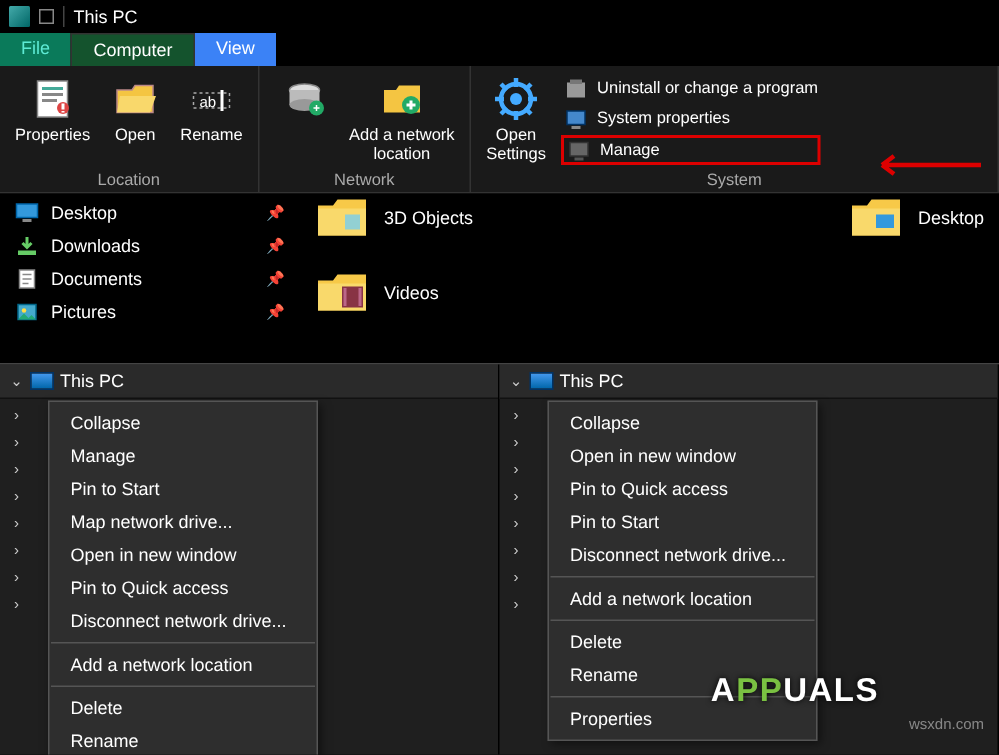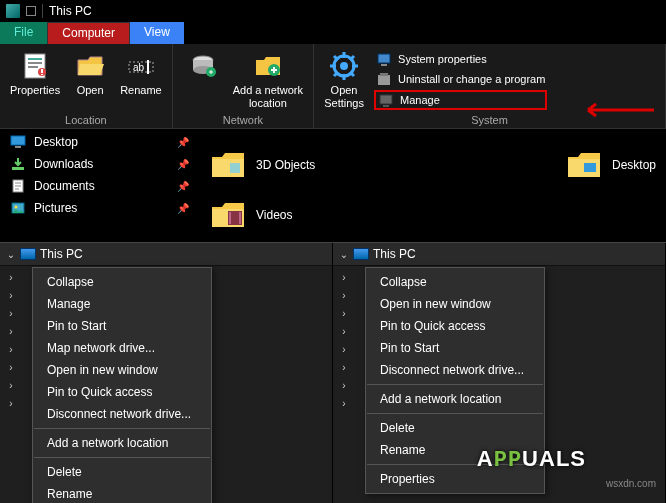"Computer" .tab.active { background: #b91c1c -> #14532d }
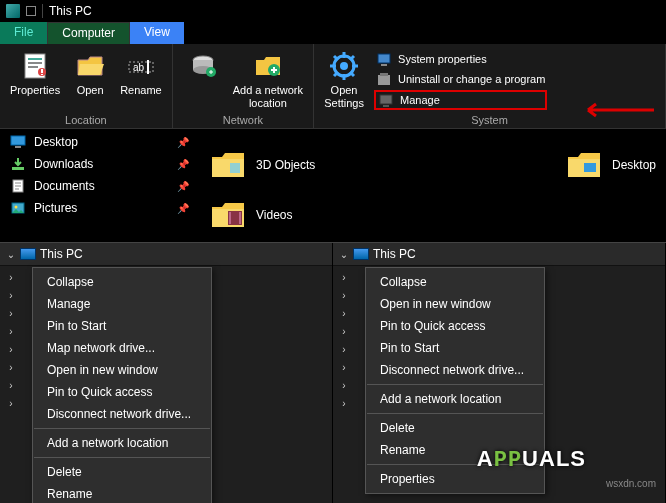"System properties" div.small-item { order: before "Uninstall or change a program" -> after "Uninstall or change a program" }
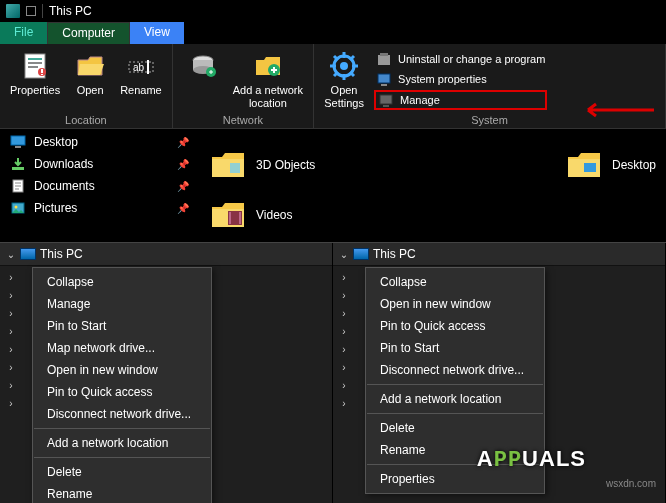"3D Objects" .main { margin-top: 20px -> none }
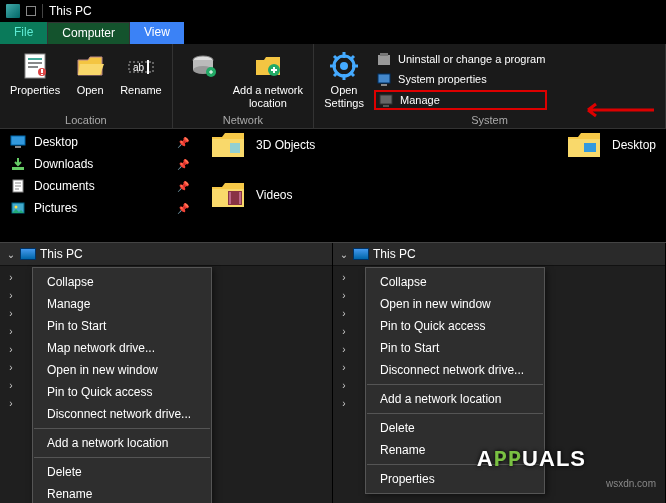"PP" .watermark .green { font-family: Liberation Mono, monospace -> none }
